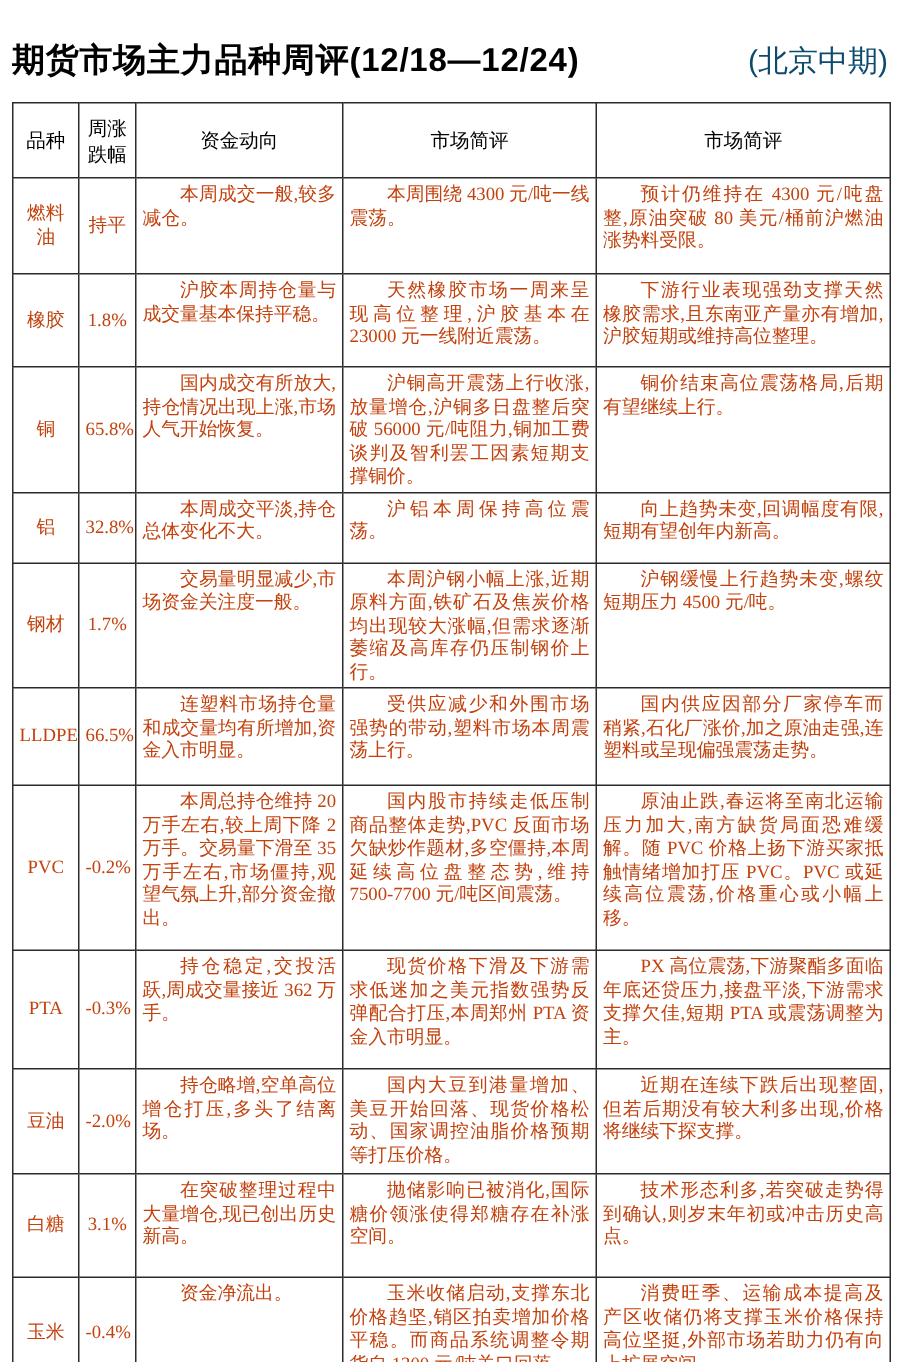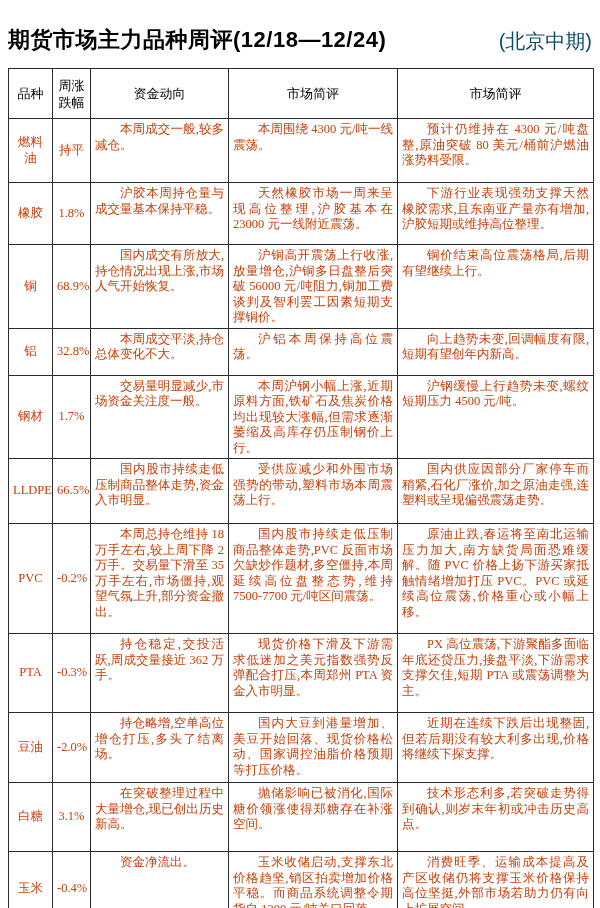"68.9%" td.cell-center { text: 68.9% -> 65.8% }
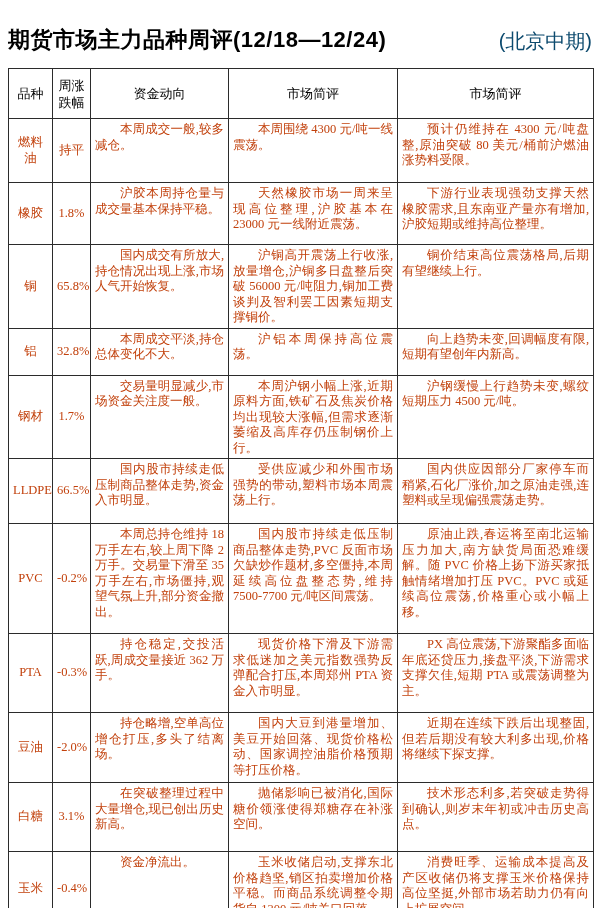"国内股市持续走低压制商品整体走势,资金入市明显。" td.cell-text { text: 国内股市持续走低压制商品整体走势 -> 连塑料市场持仓量和成交量均有所增加 }
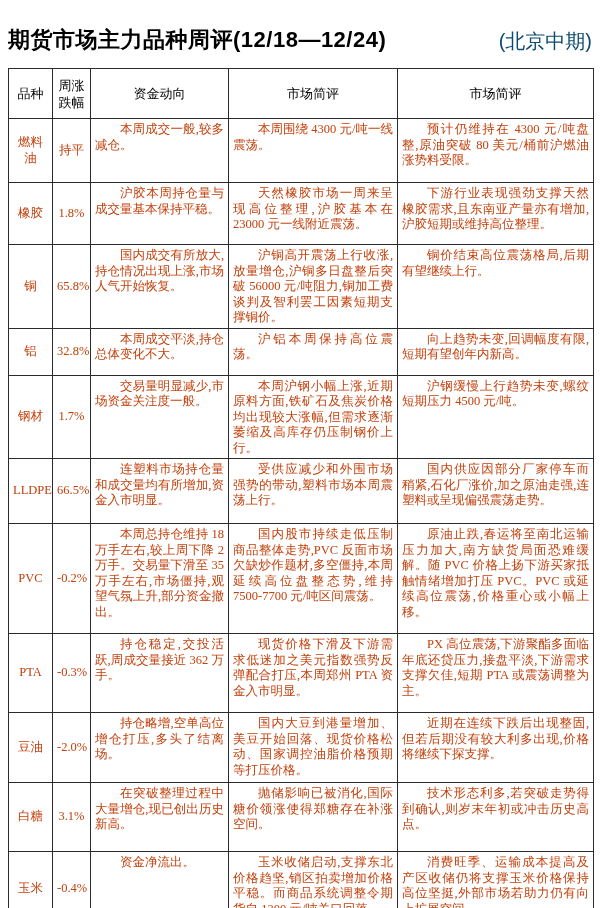"本周总持仓维持 18 万手左右,较上周下降 2 万手。交易量下滑至" td.cell-text { text: 18 -> 20 }
